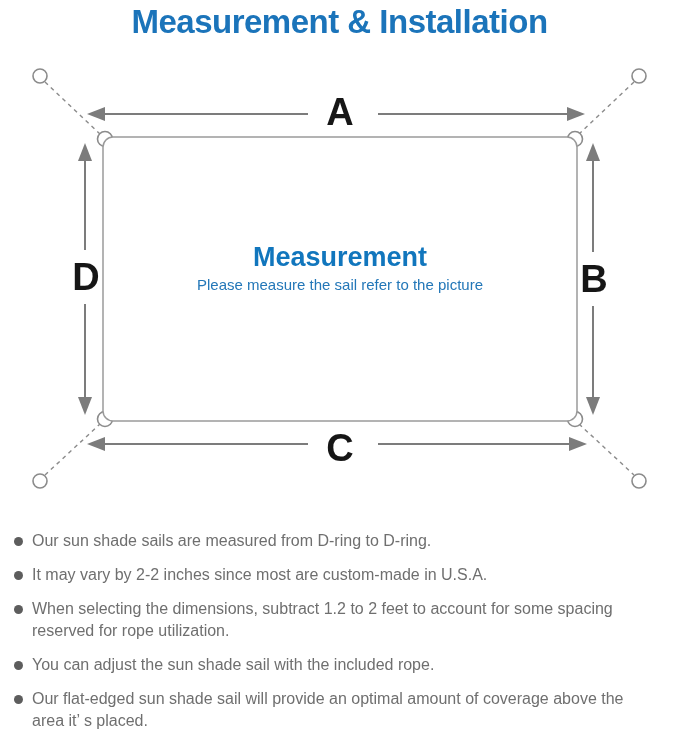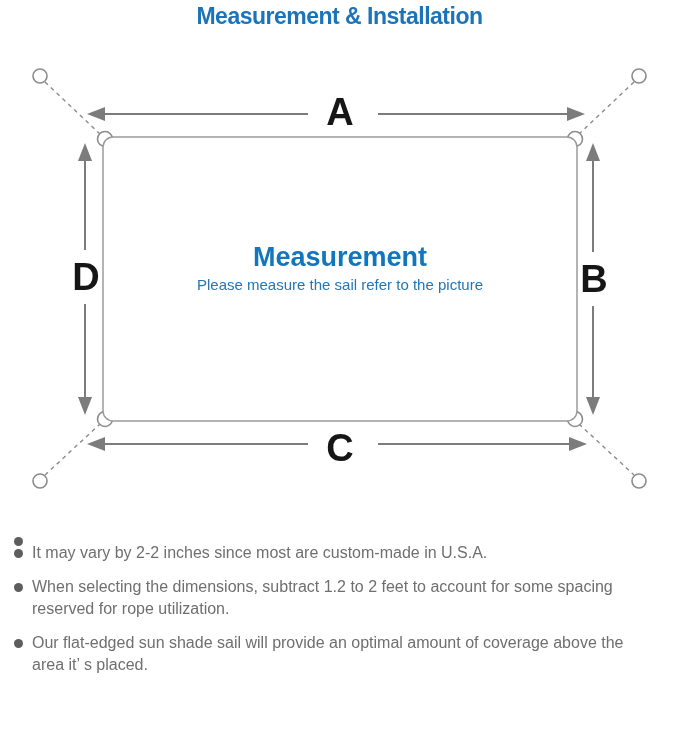"Measurement & Installation" .page-title { font-size: 23px -> 33px }
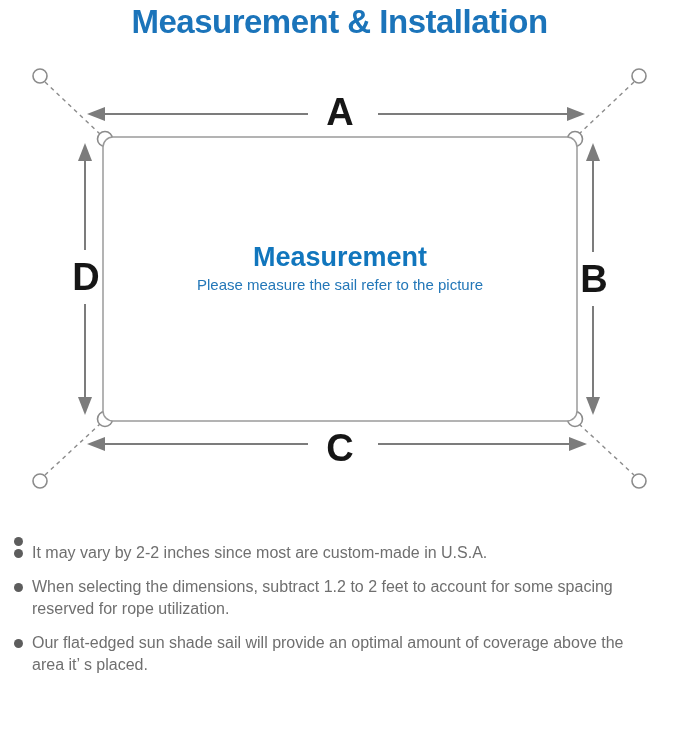"Our sun shade sails are" span { html: none -> <span>Our sun shade sails are measured from D-ring to D-ring.</span> }
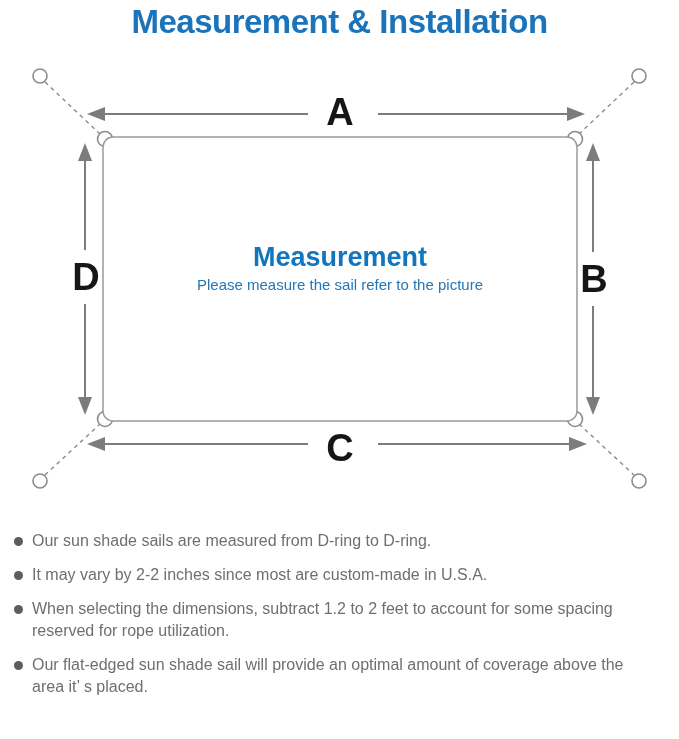"You can adjust the sun" li.note-item { html: none -> <li> <span></span> <span>You can adjust the sun shade sail with the included rope.</span> </li> }
